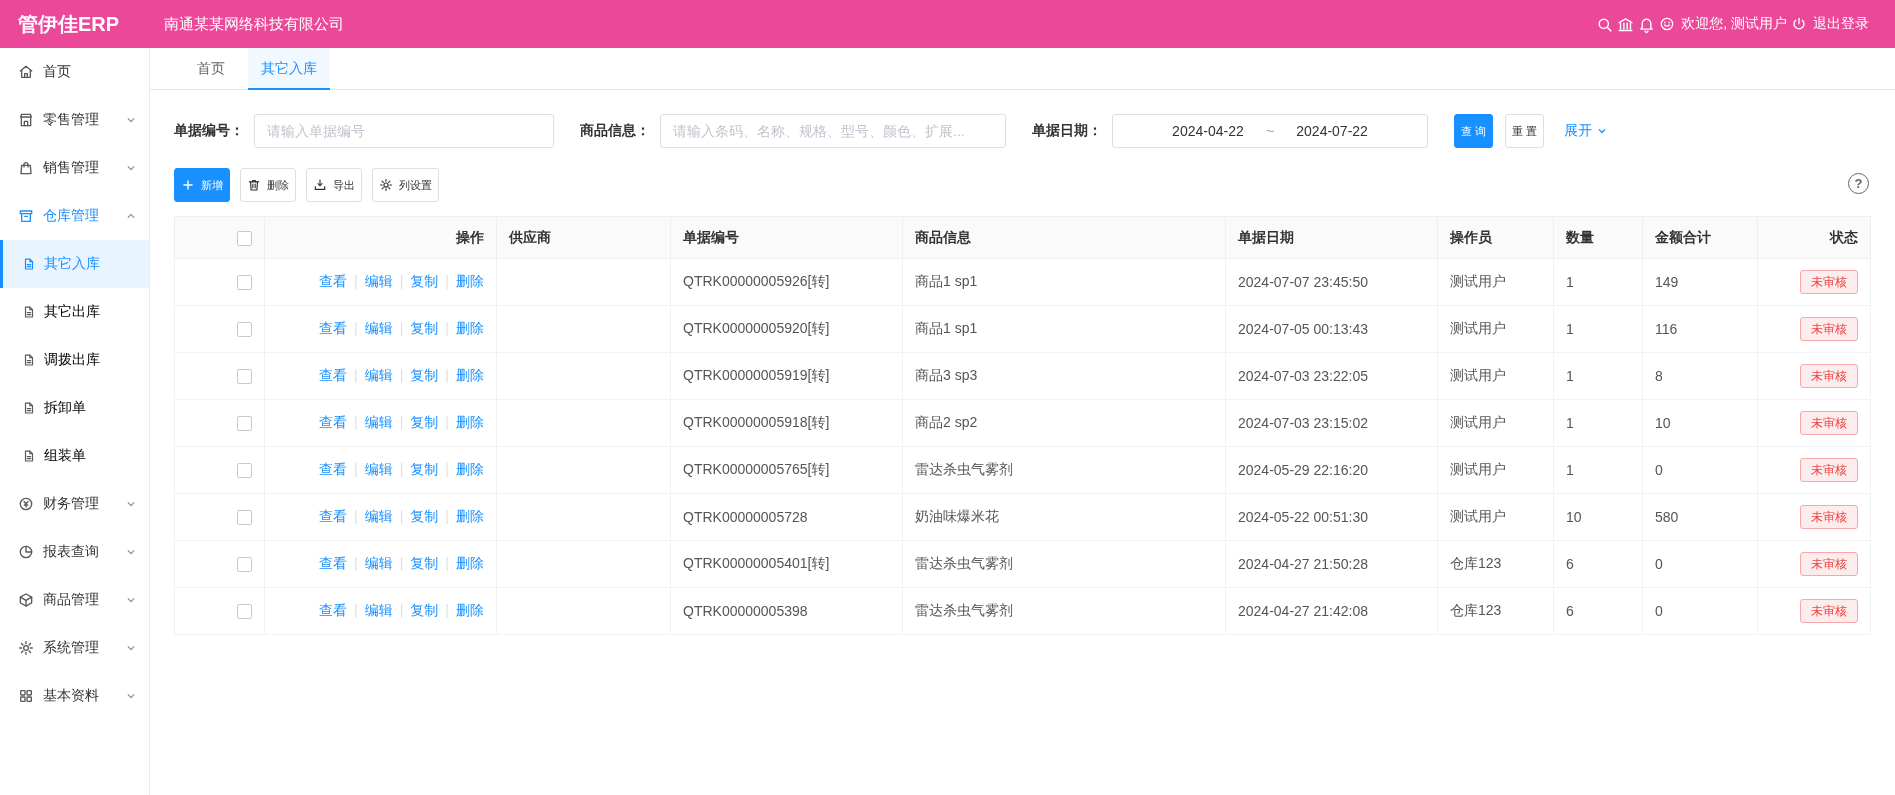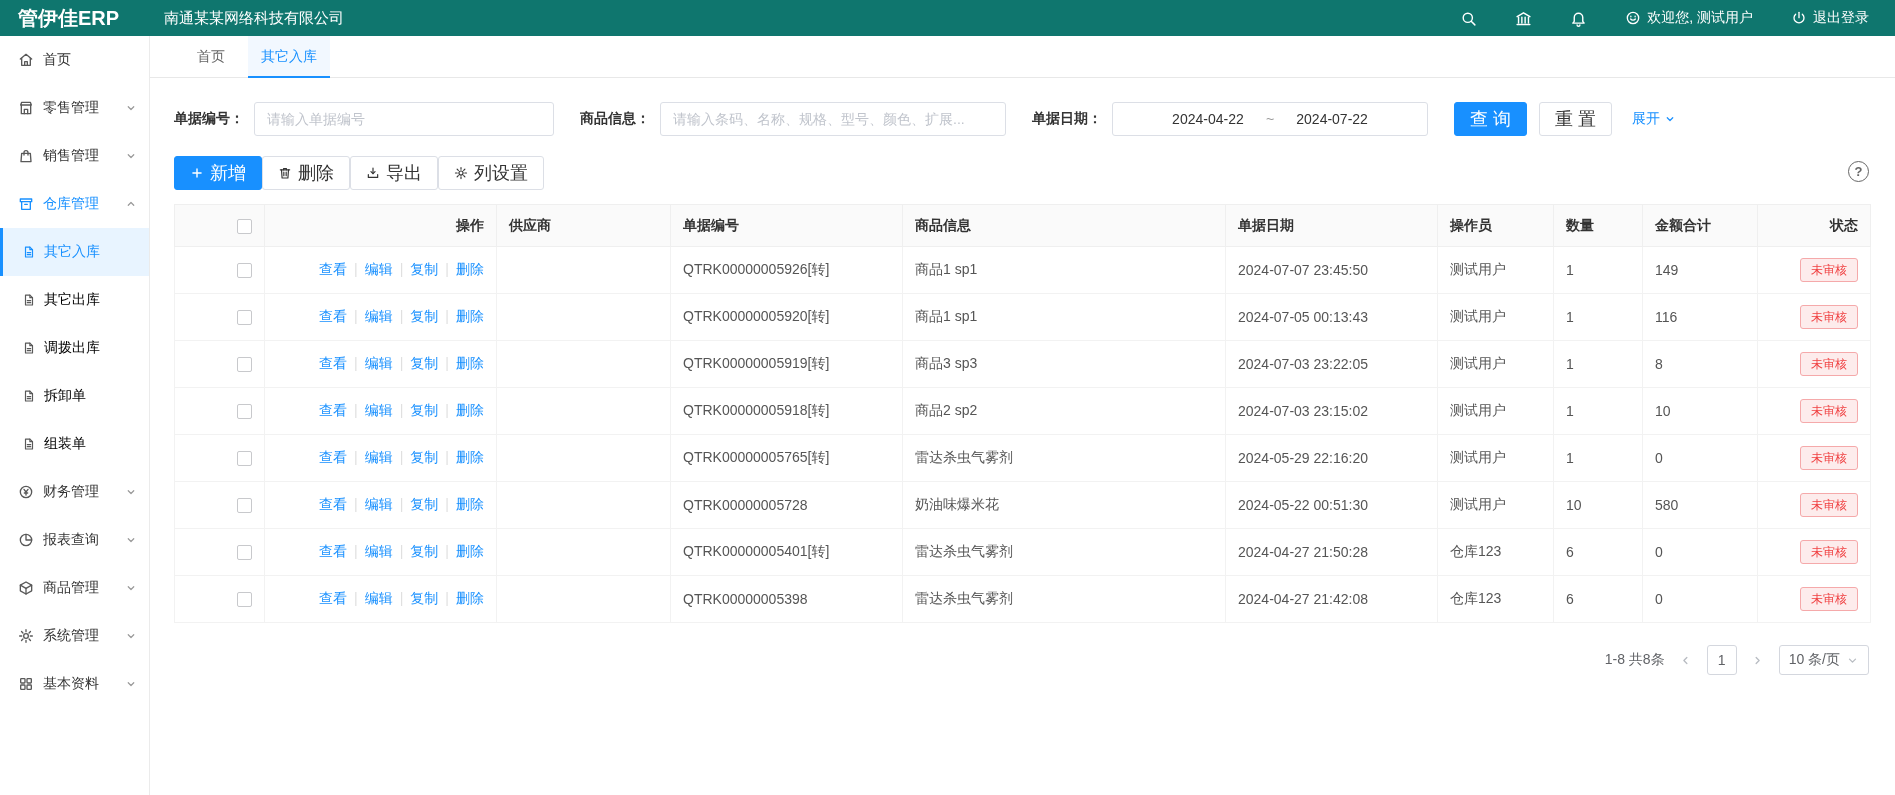"管伊佳ERP" .topbar { background: #0f766e -> #ec4899; height: 36px -> 48px }
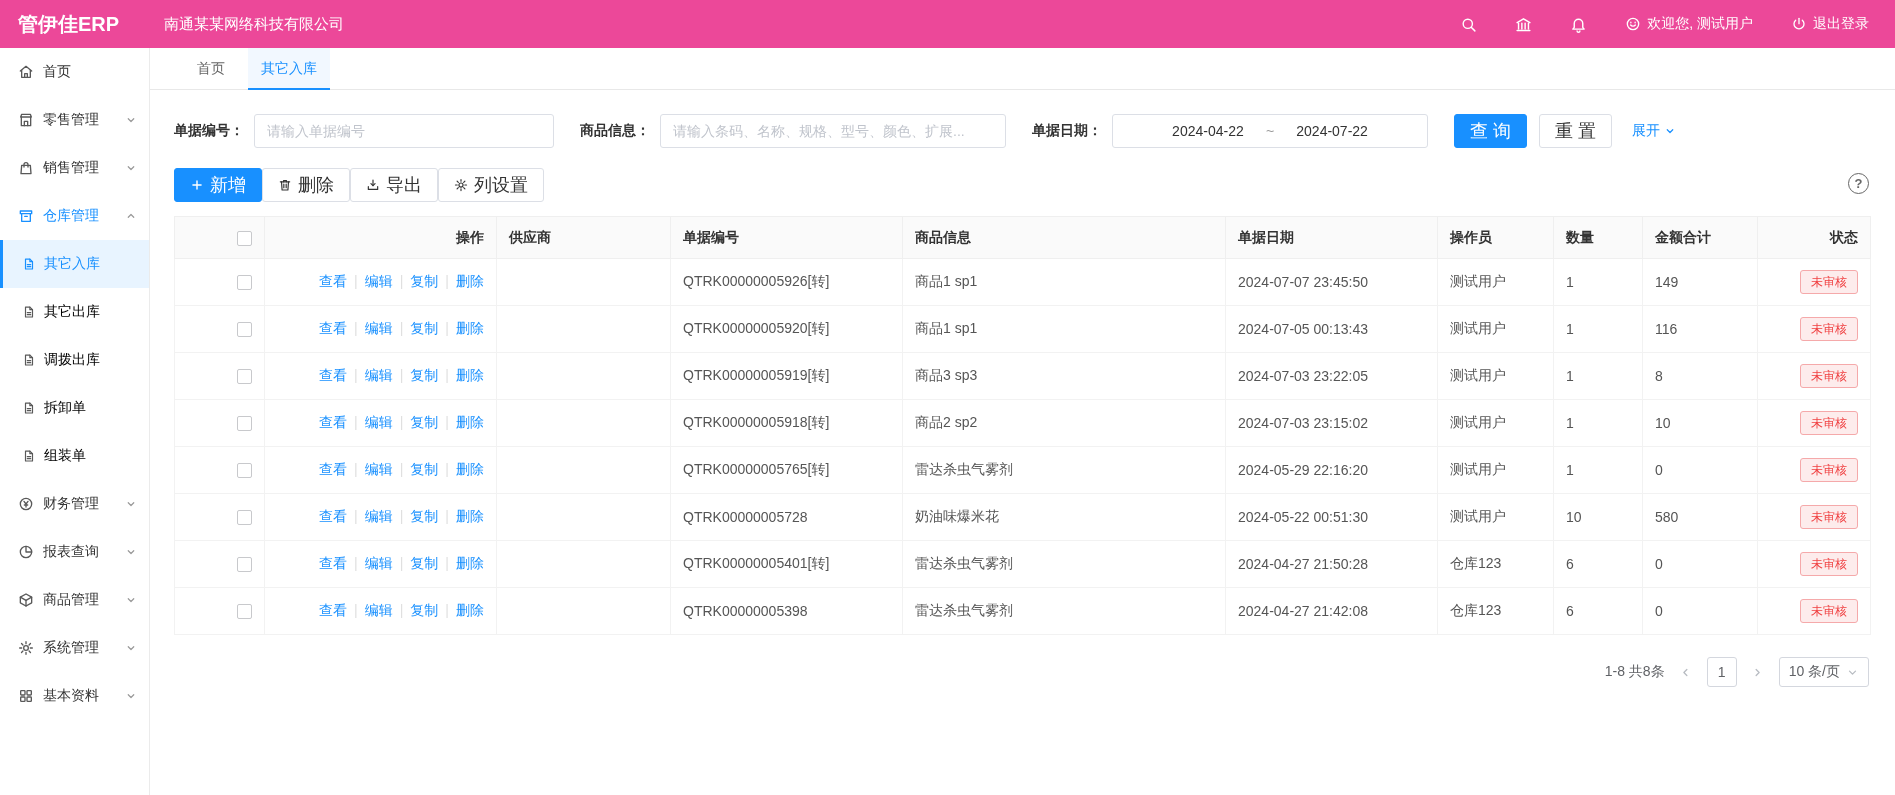"欢迎您, 测试用户" .topbar-right { gap: 38px -> 4px }
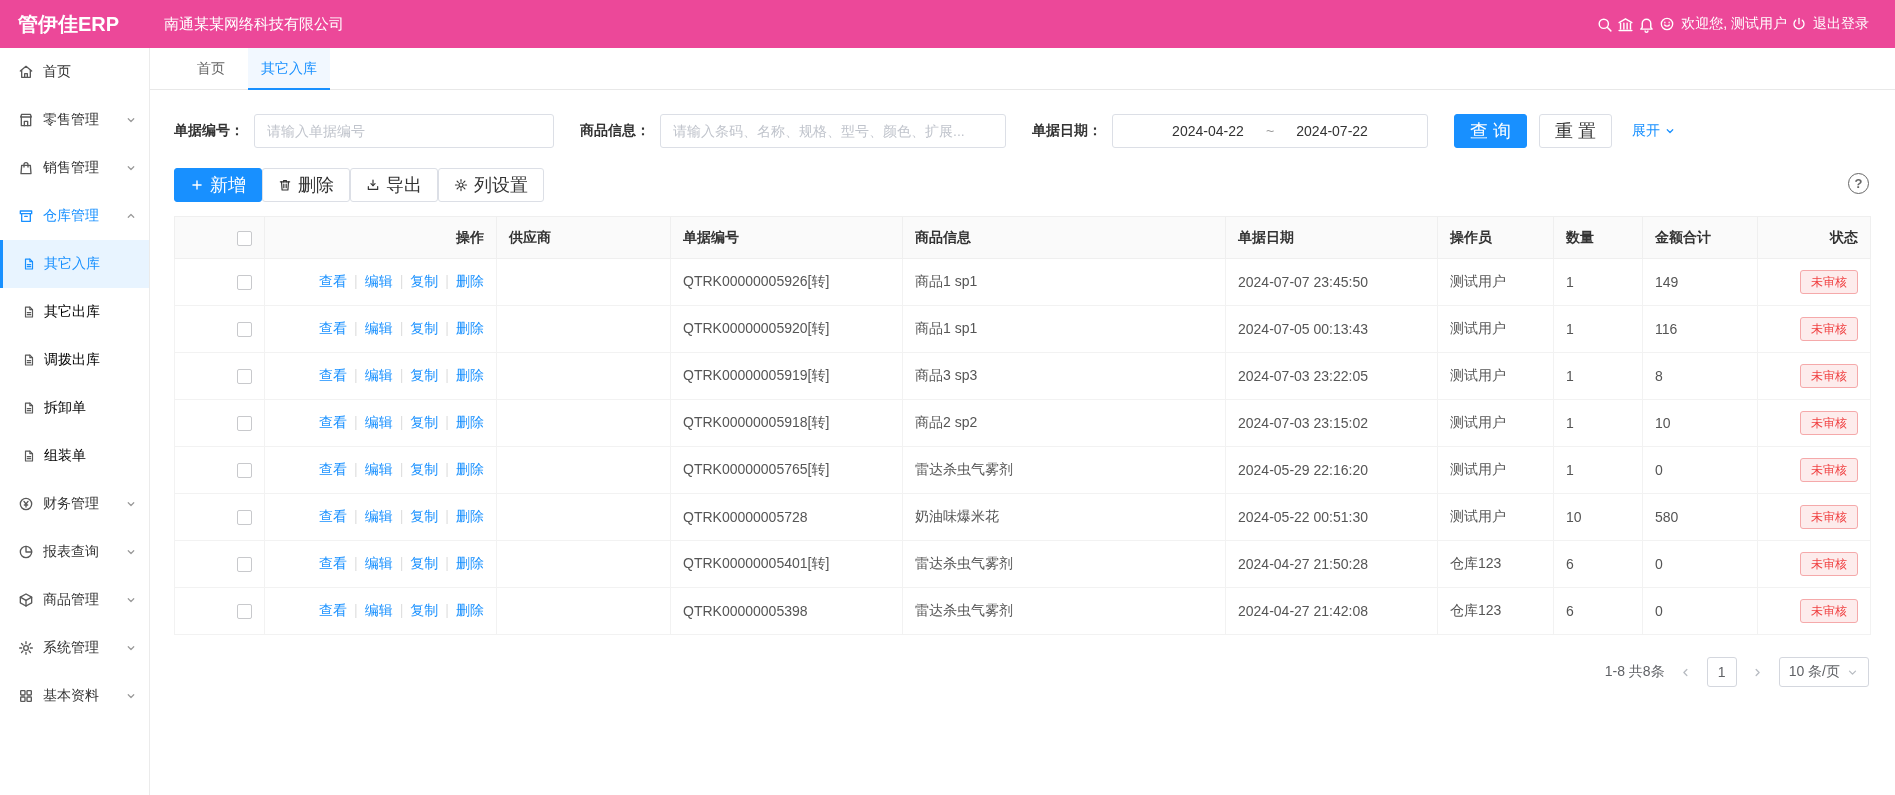"查 询" .btn { font-size: 18px -> 11px; padding: 0 15px -> 0 6px }
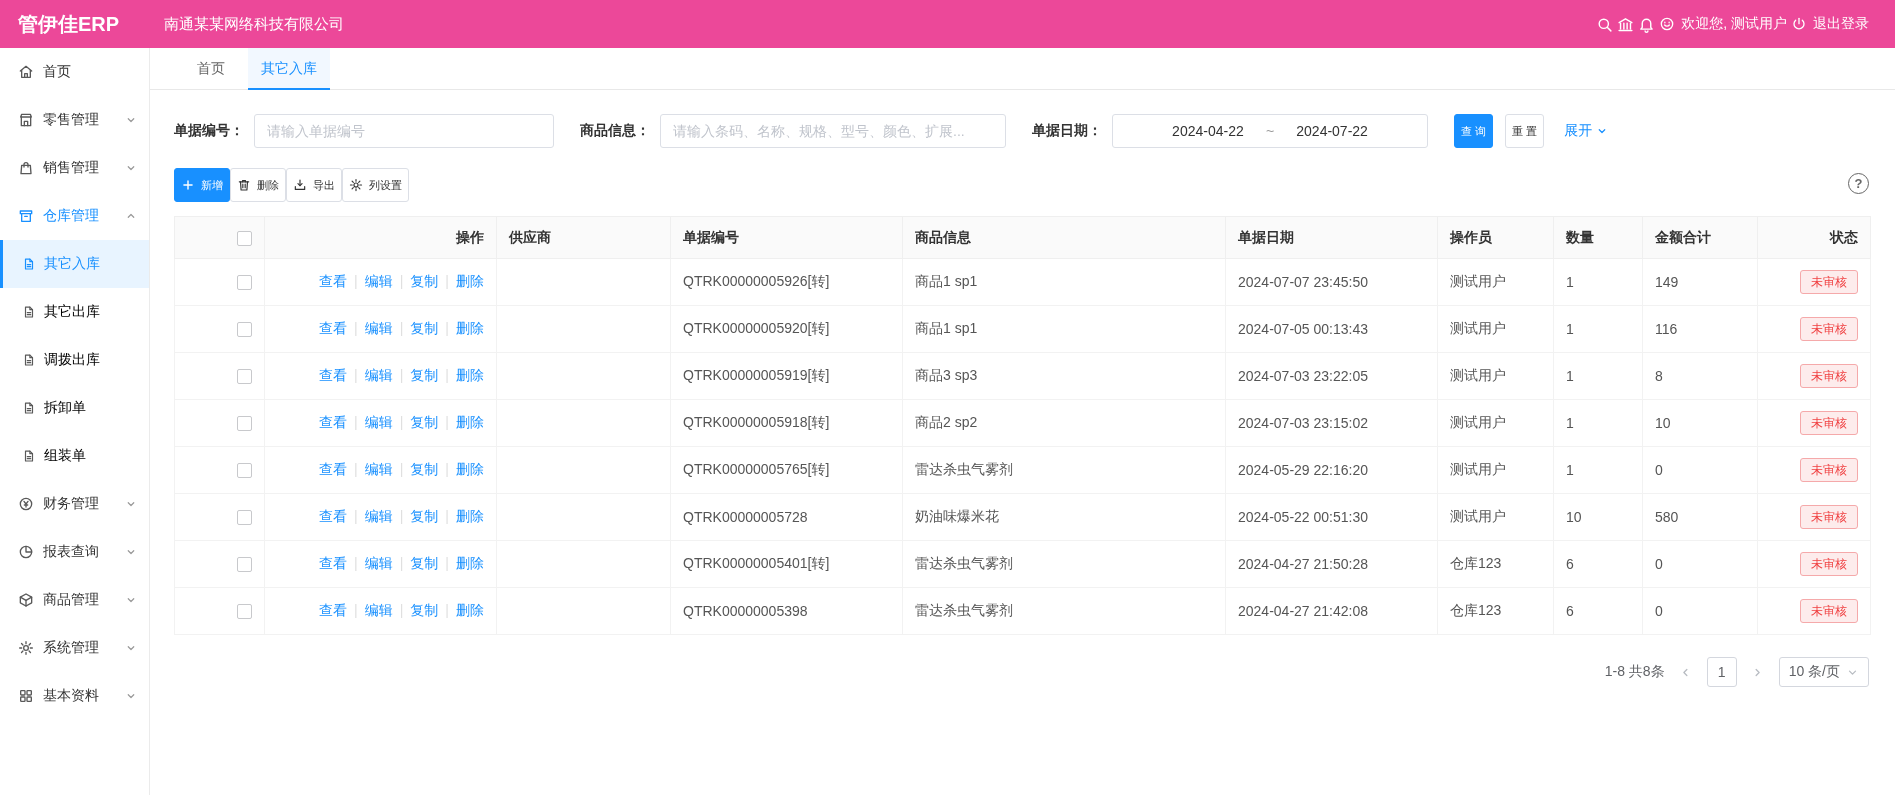"新增" .toolbar { gap: none -> 10px }
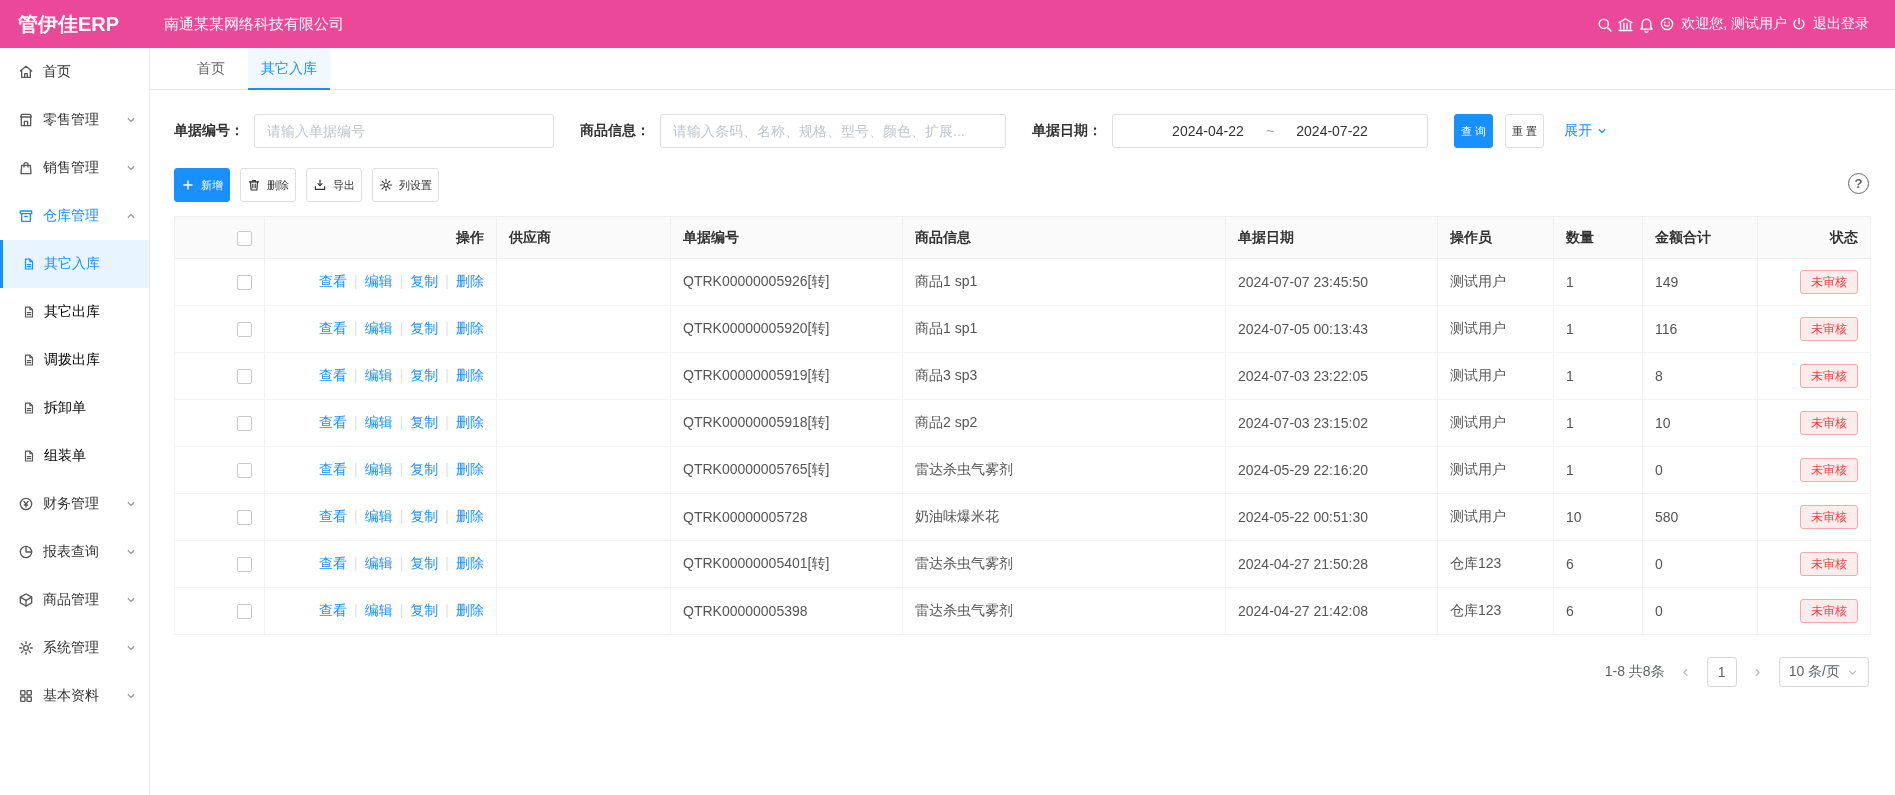"1-8 共8条" div.pagination { html: <div> <span>1-8 共8条</span> <span> <svg> <use></use> </svg> </span> <span>1</span> <span> <svg> <use></use> </svg> </span> <span> <span>10 条/页</span> <svg> <use></use> </svg> </span> </div> -> none }
